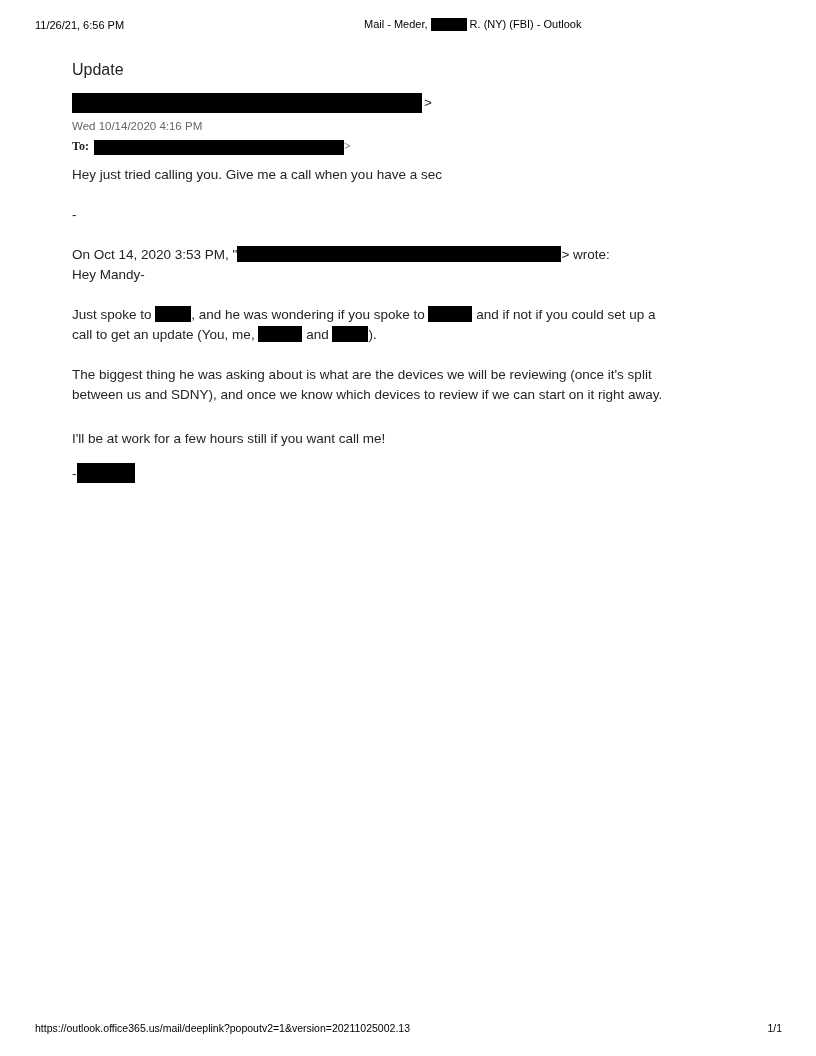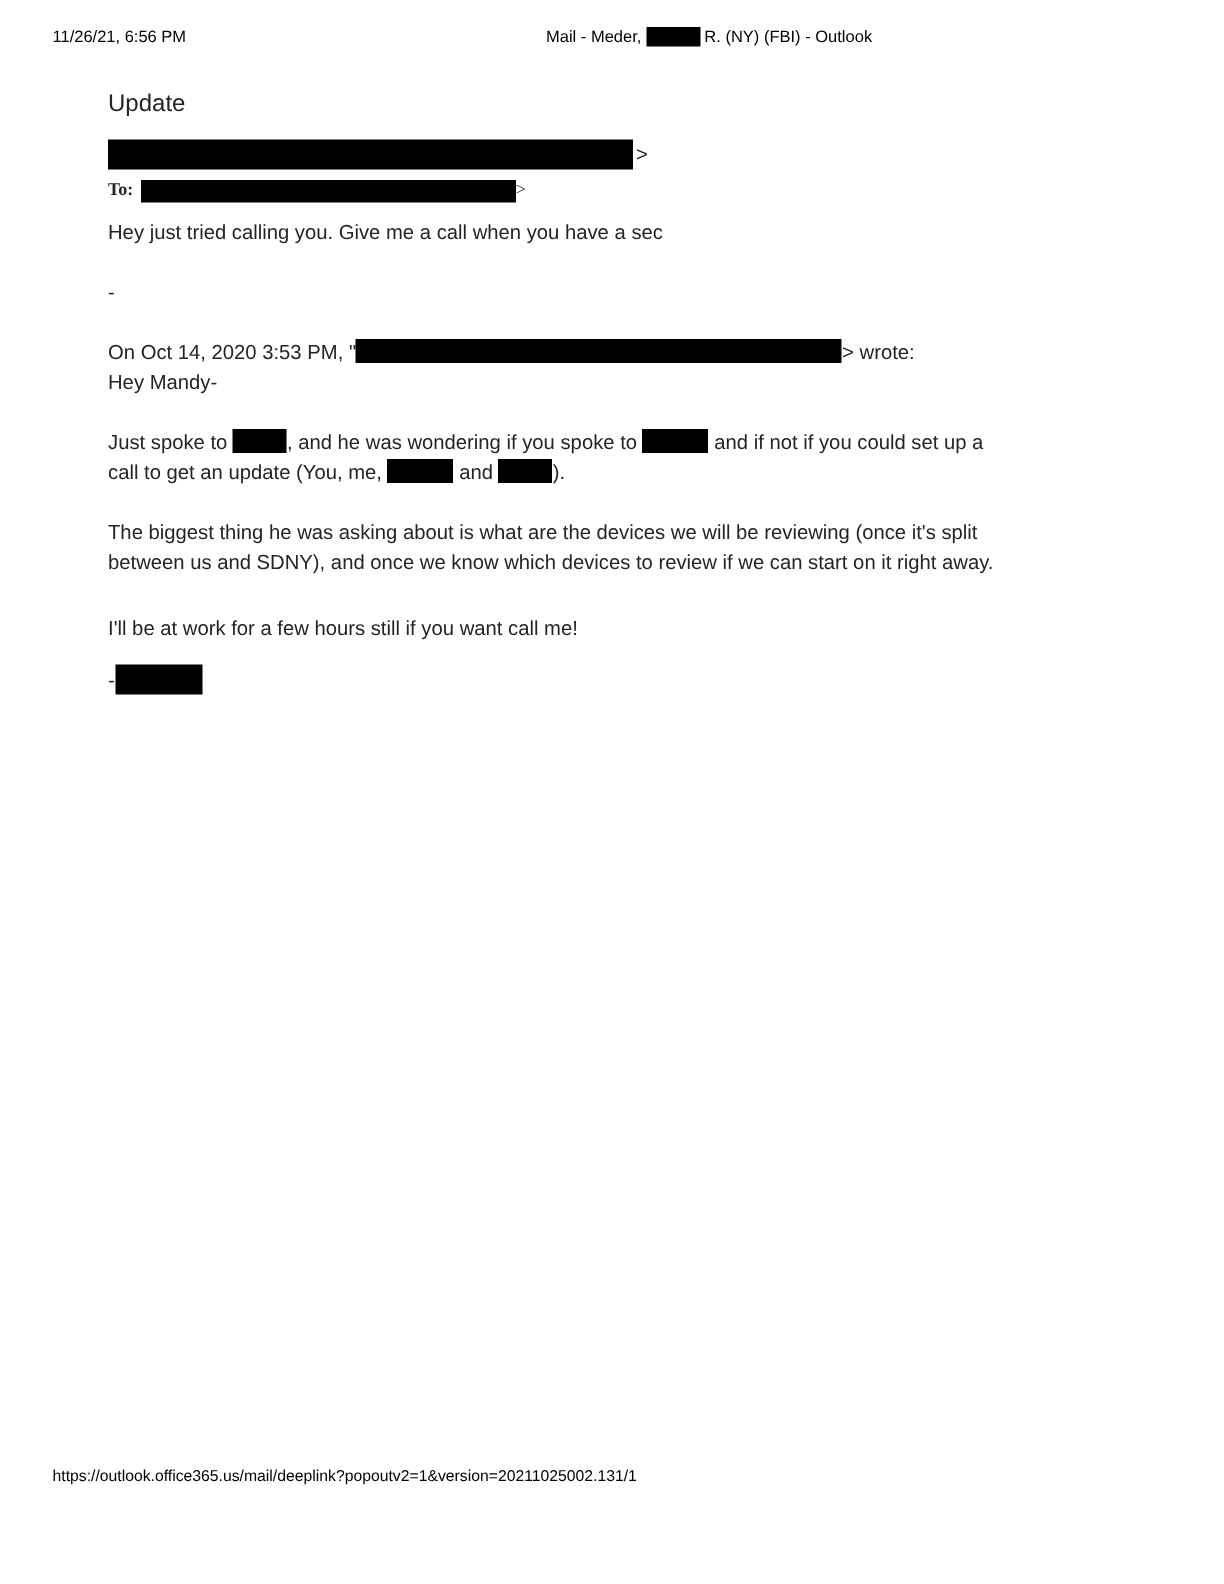"Wed 10/14/2020 4:16 PM" div.date-line { html: none -> <div>Wed 10/14/2020 4:16 PM</div> }
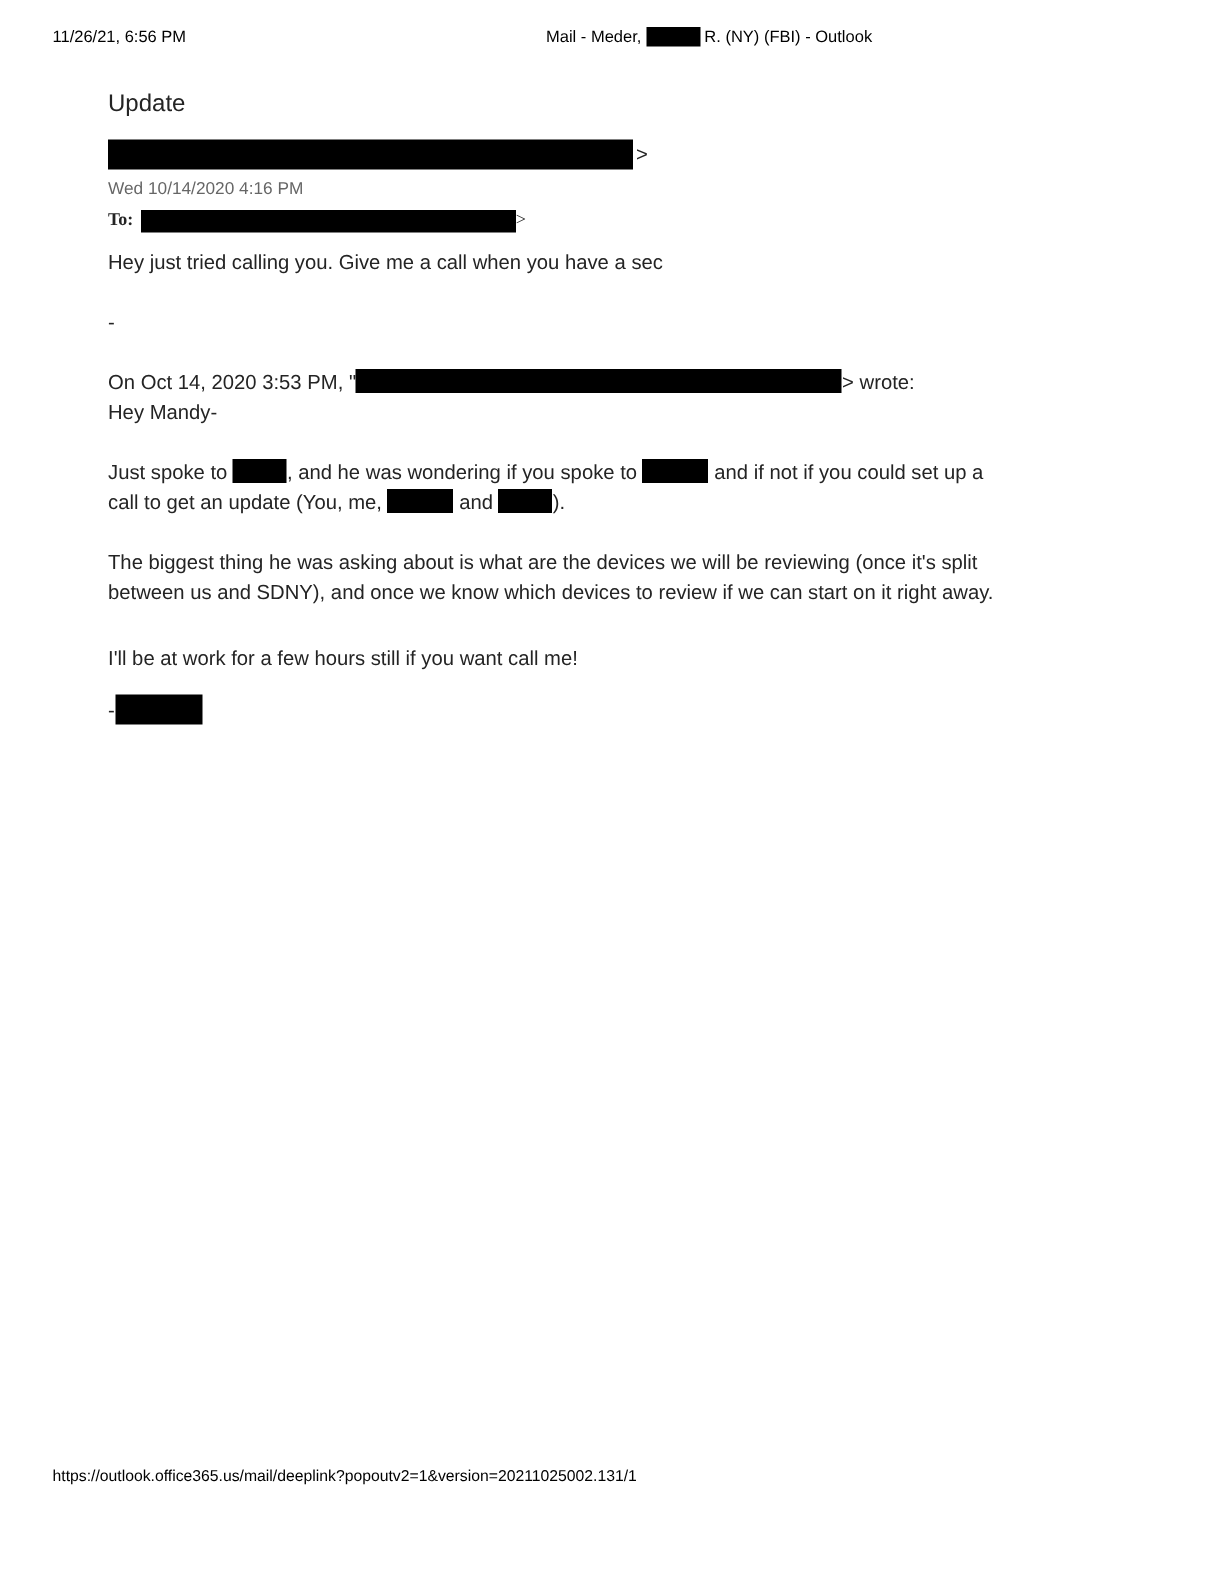"https://outlook.office365.us/mail/deepli" .print-footer { justify-content: none -> space-between; top: 978px -> 1022px }
